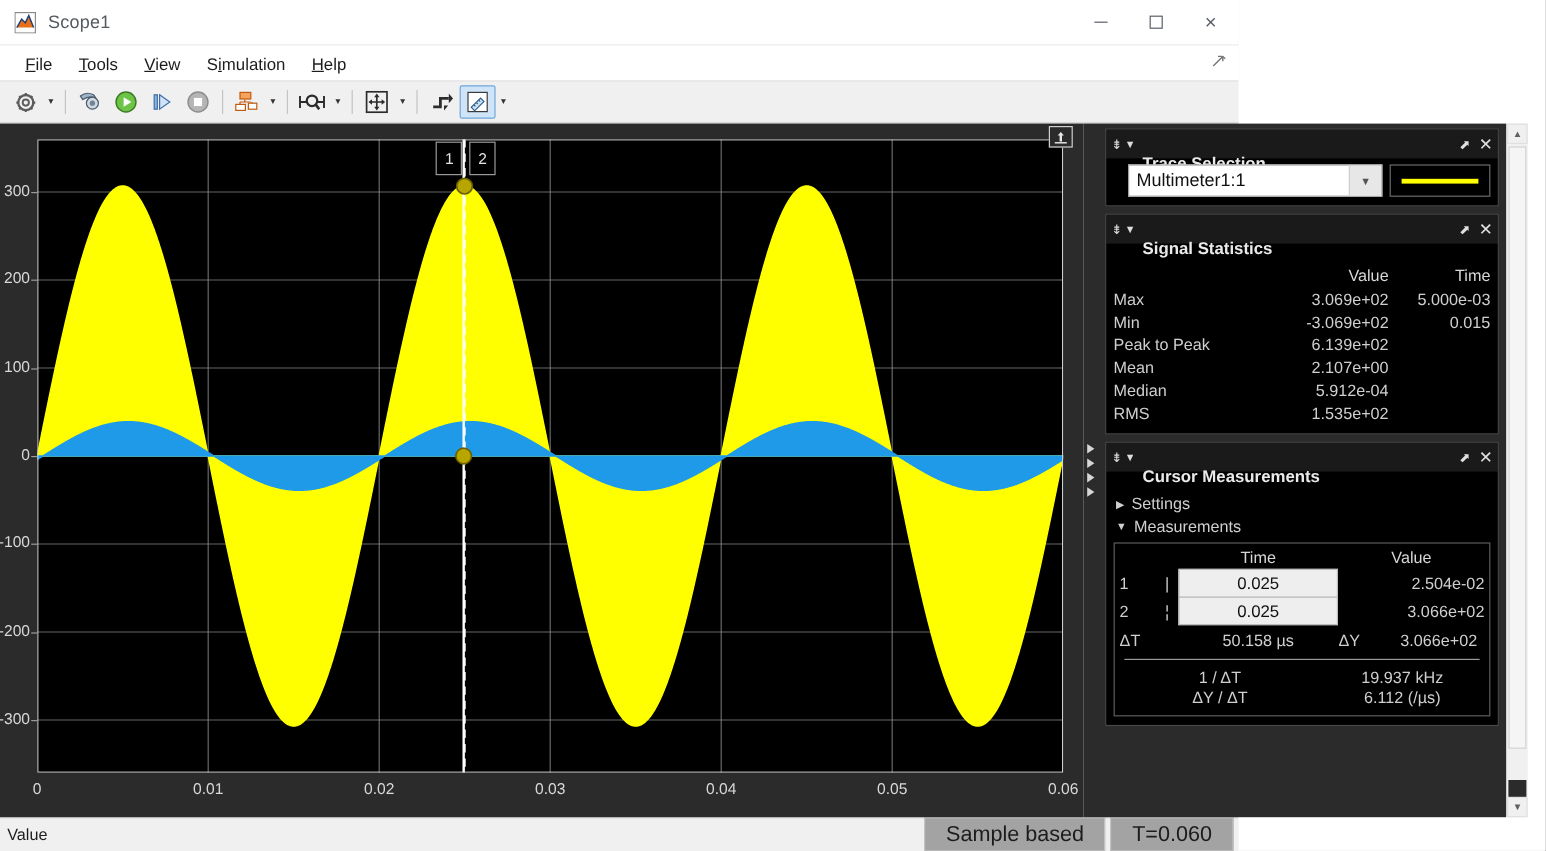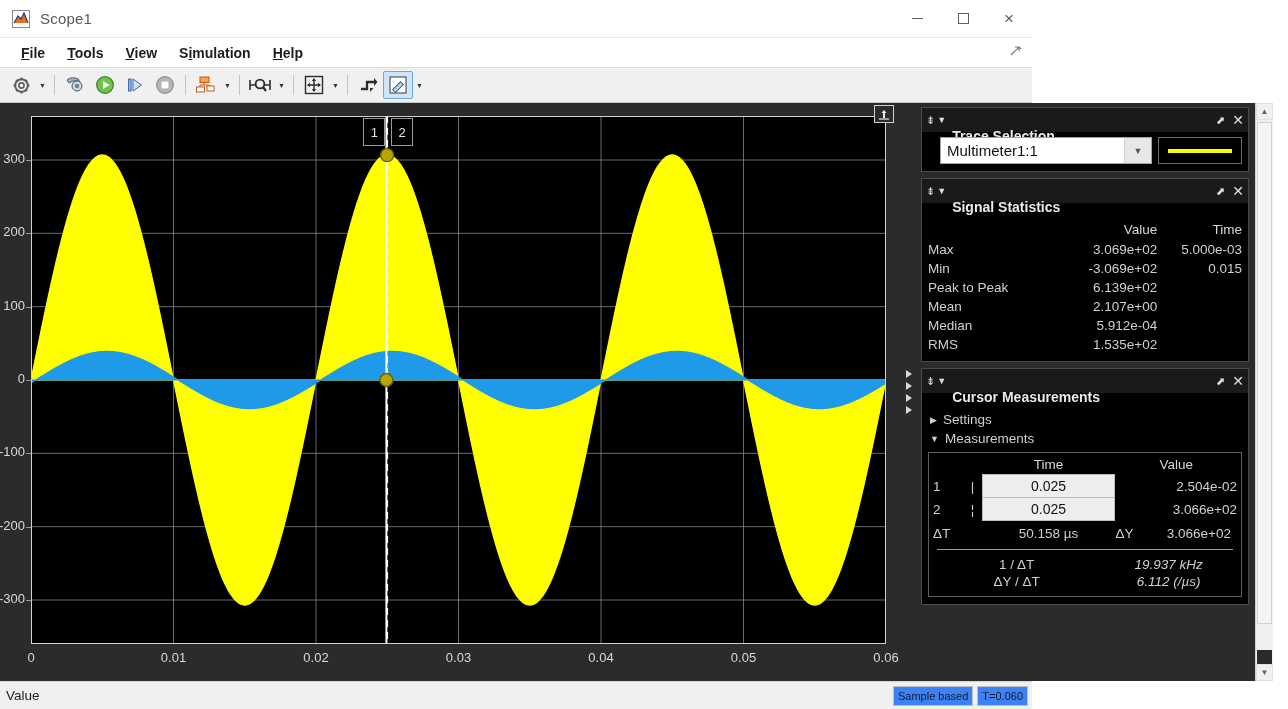"File" .menu-item { font-weight: bold -> none }
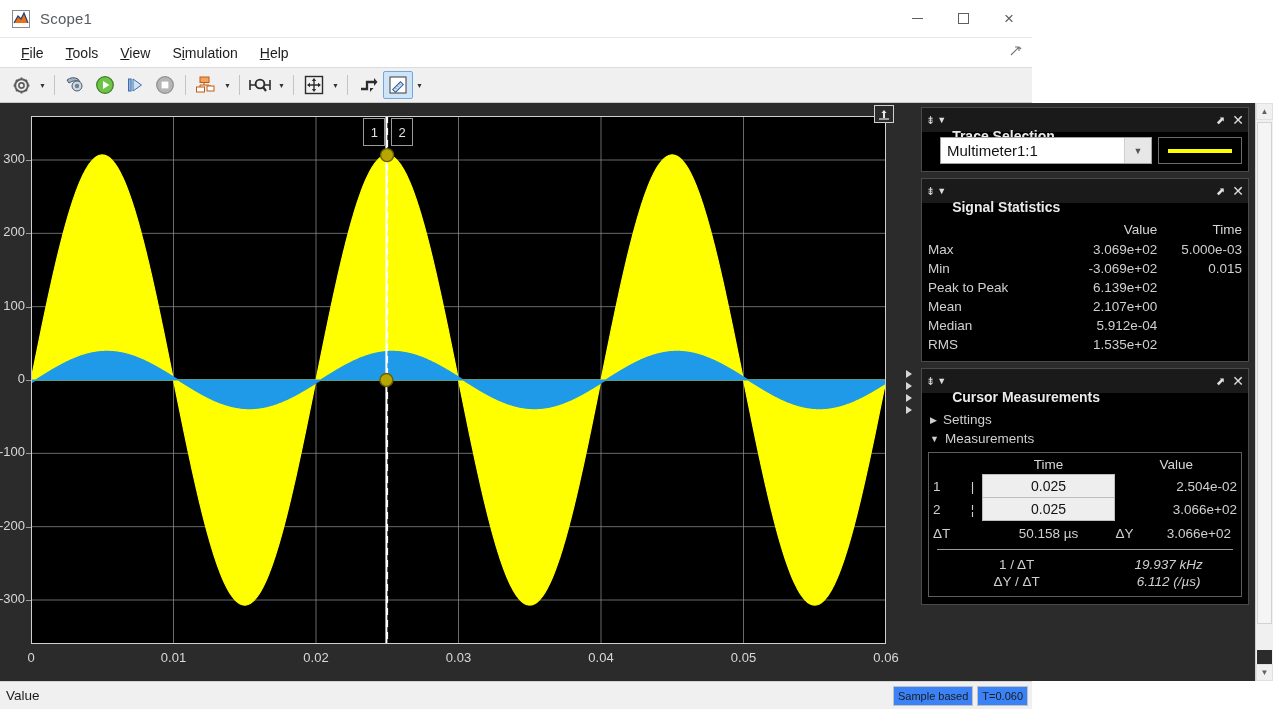"19.937 kHz" .ratio-r { font-style: italic -> none }
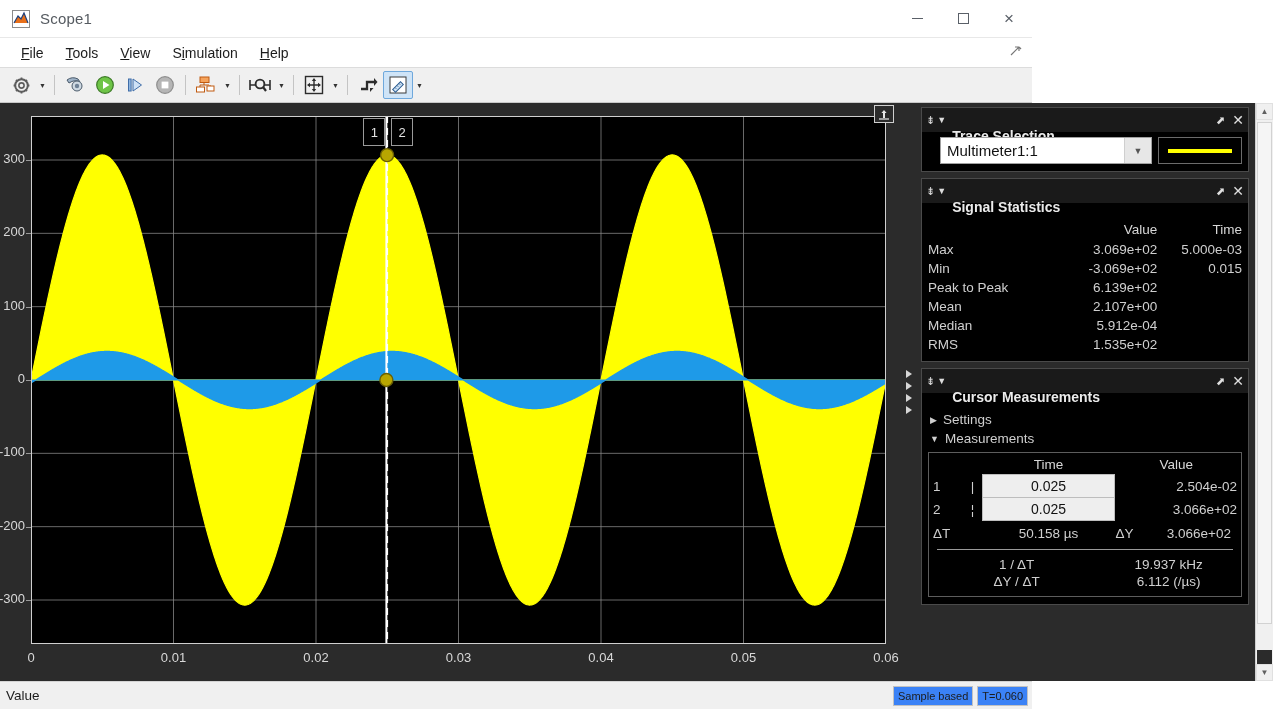"Sample based" .status-cell { background: #3b82f6 -> #a3a3a3; font-size: 11px -> 18px; padding: 3px 4px -> 3px 17px }
